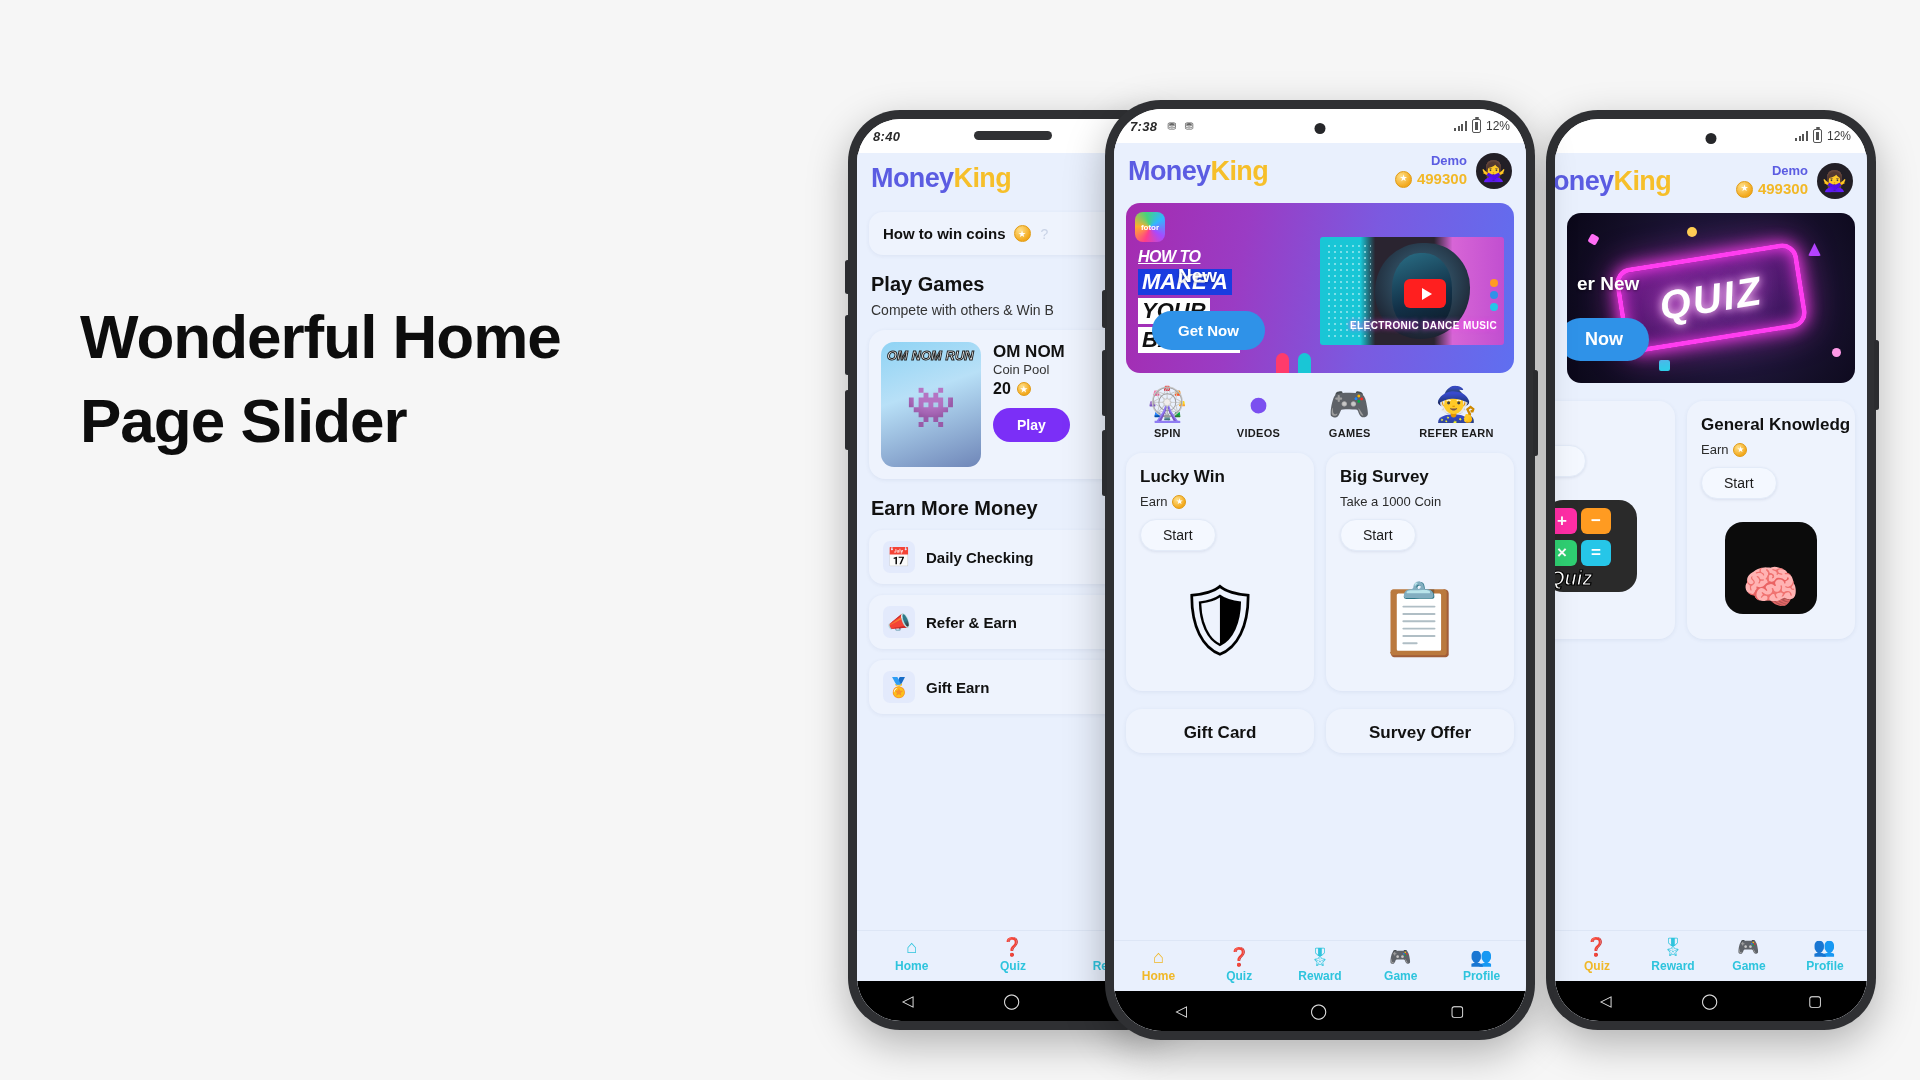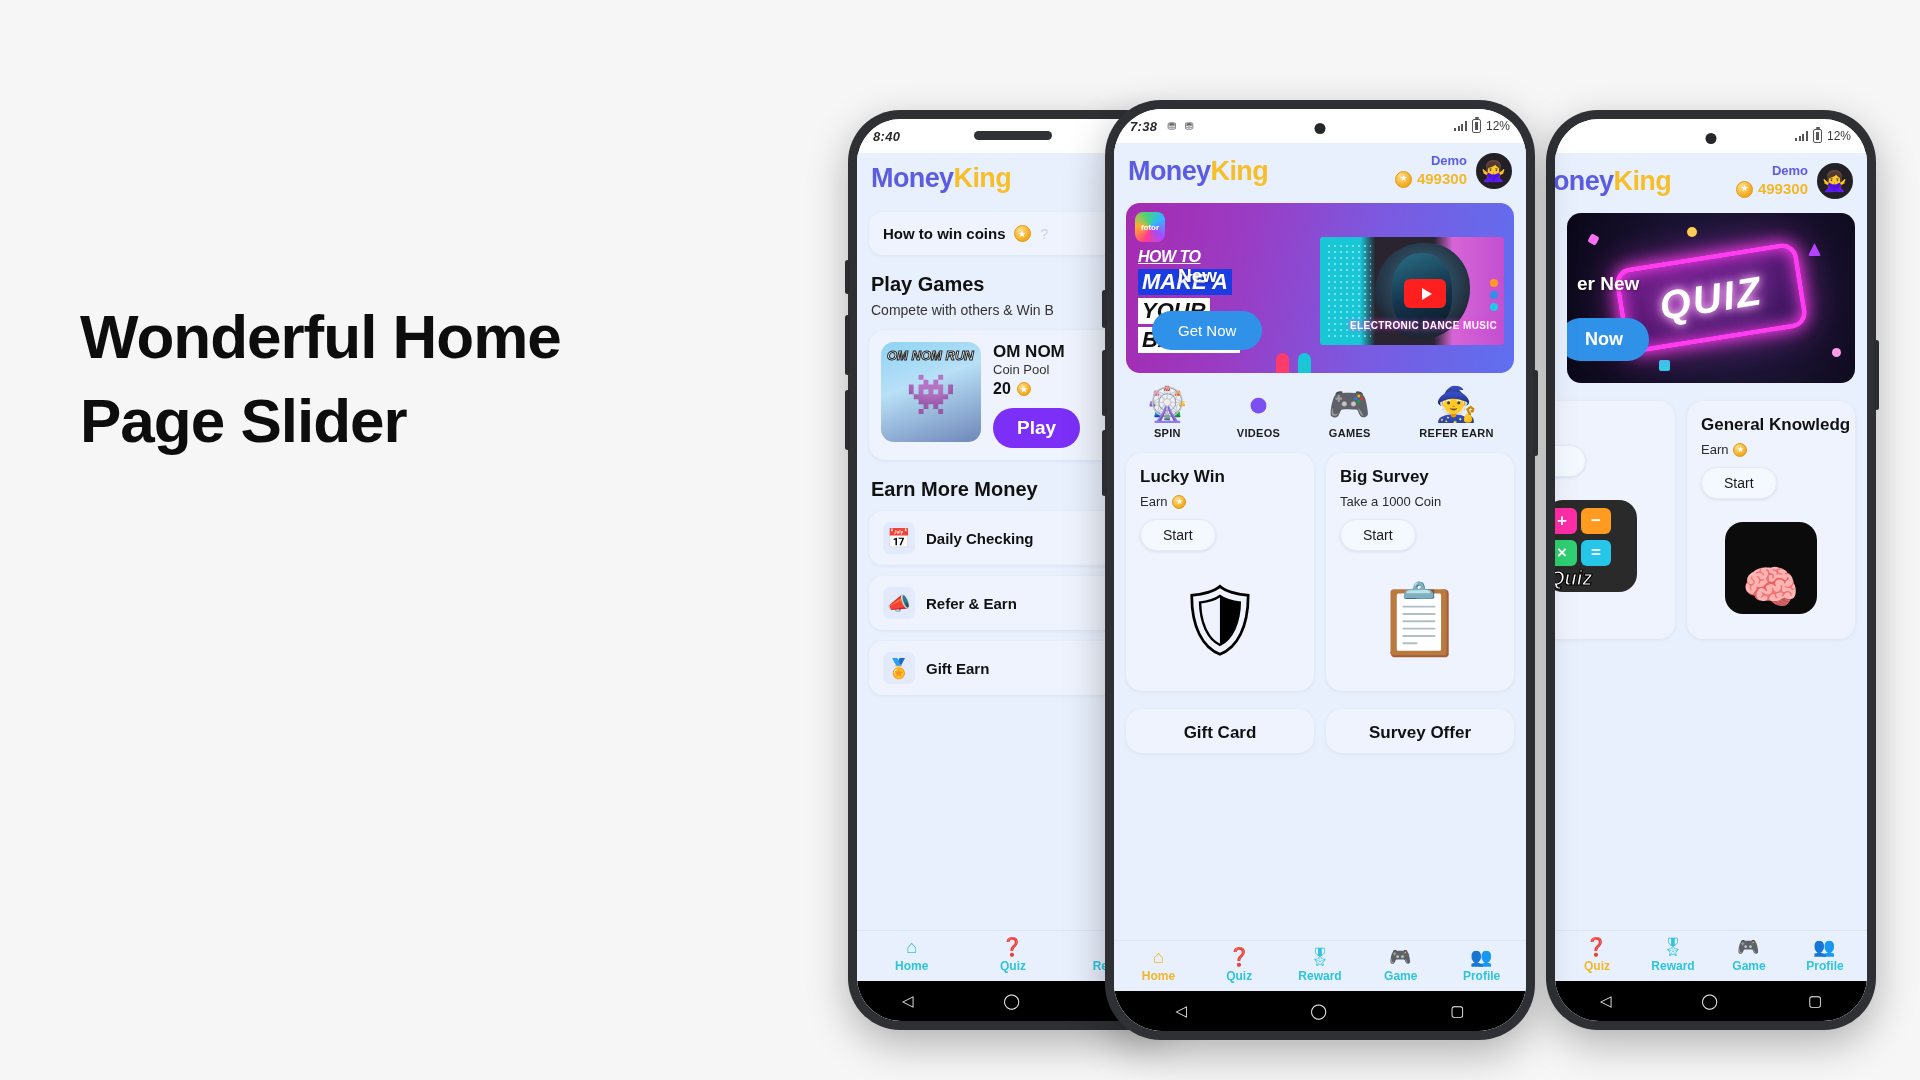"Get Now" .bn-btn { font-weight: 400 -> 700 }
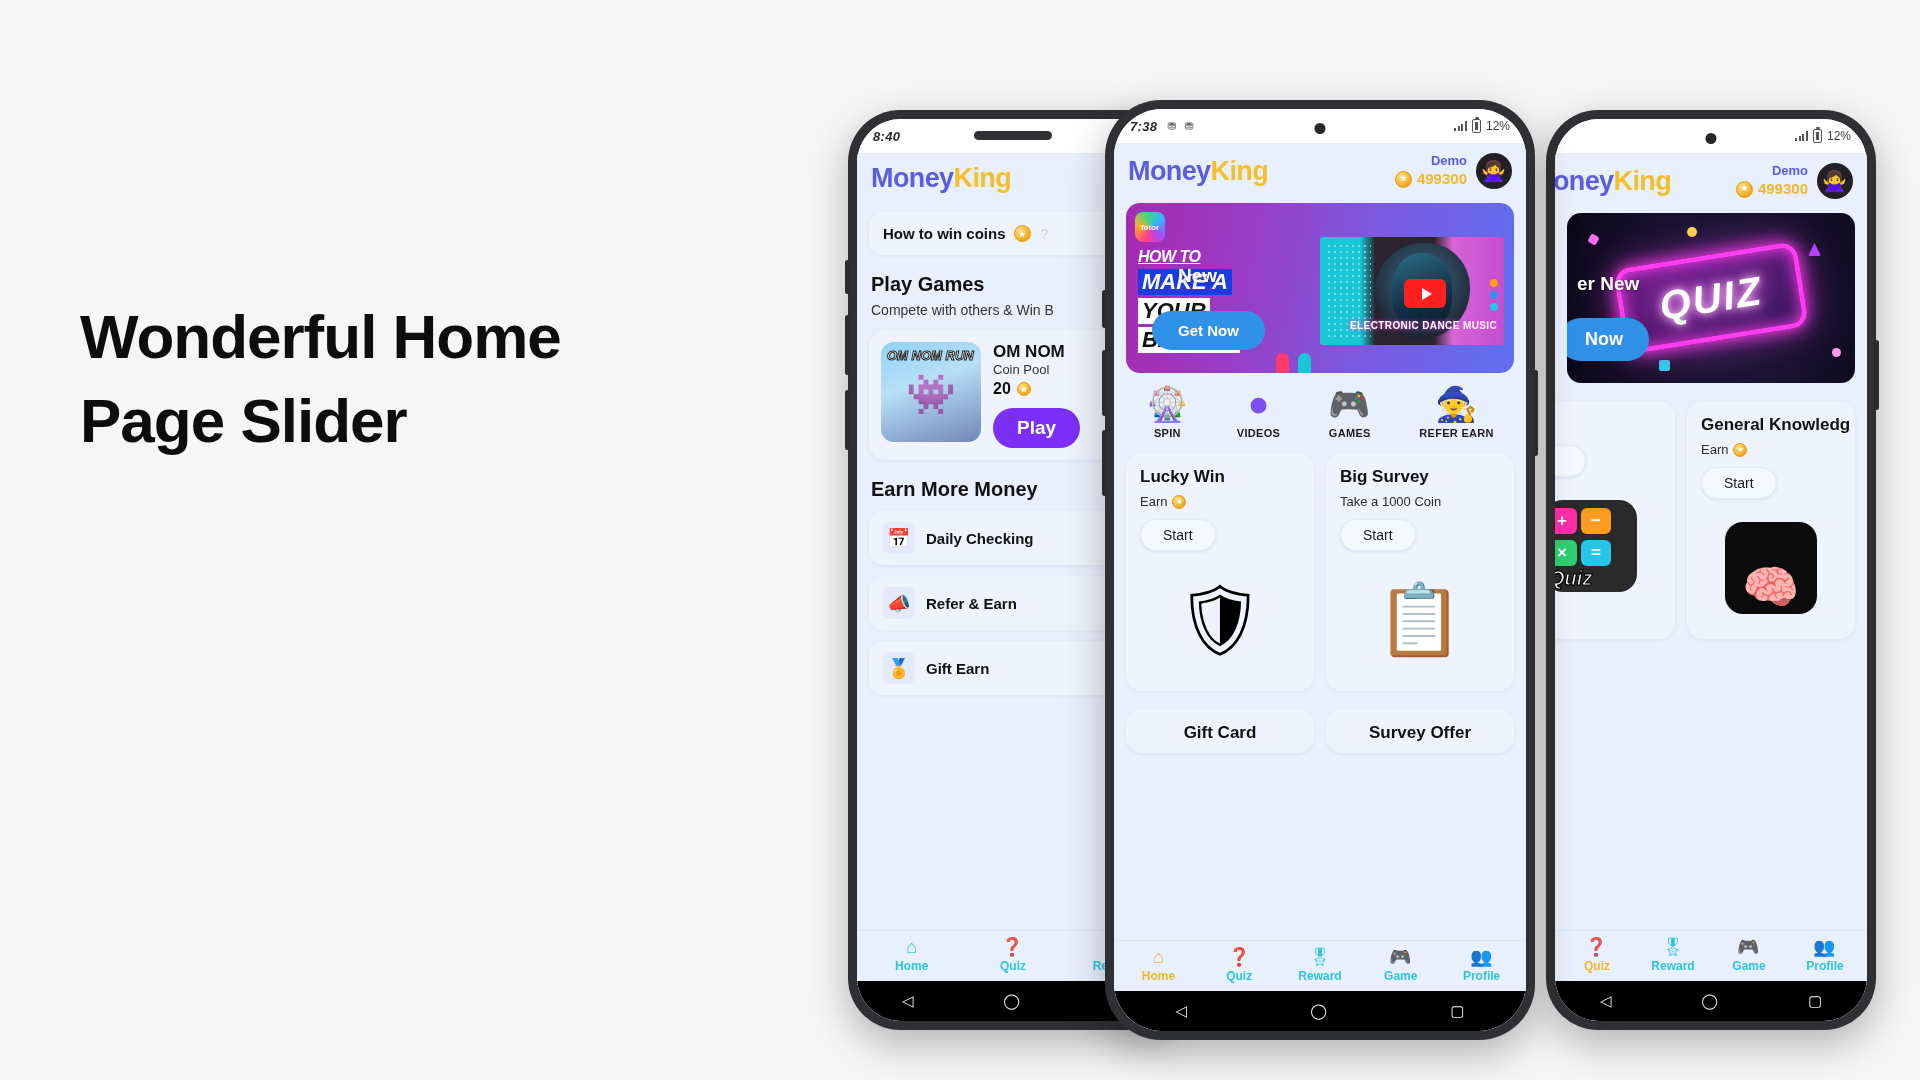"OM NOM RUN" .gamecard .thumb { height: 100px -> 125px }
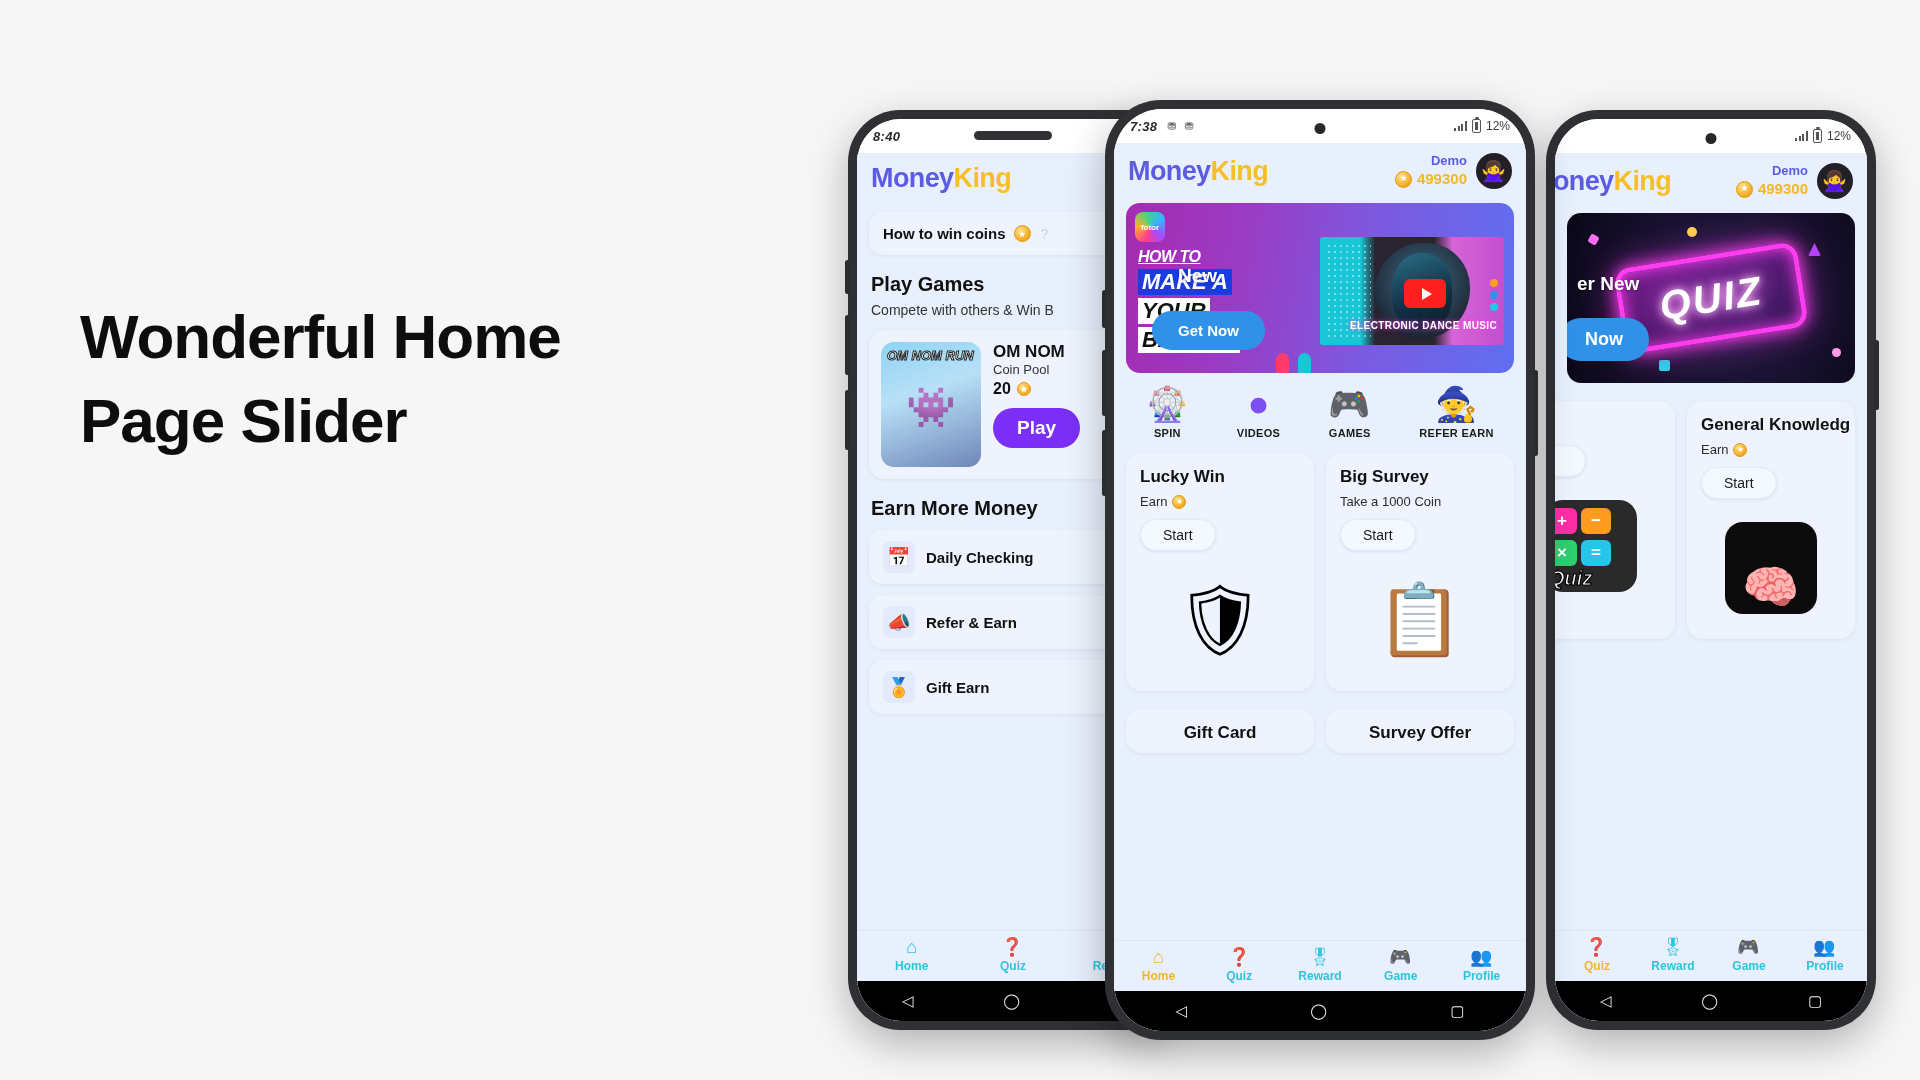"Play" .playbtn { font-size: 19px -> 14px }
